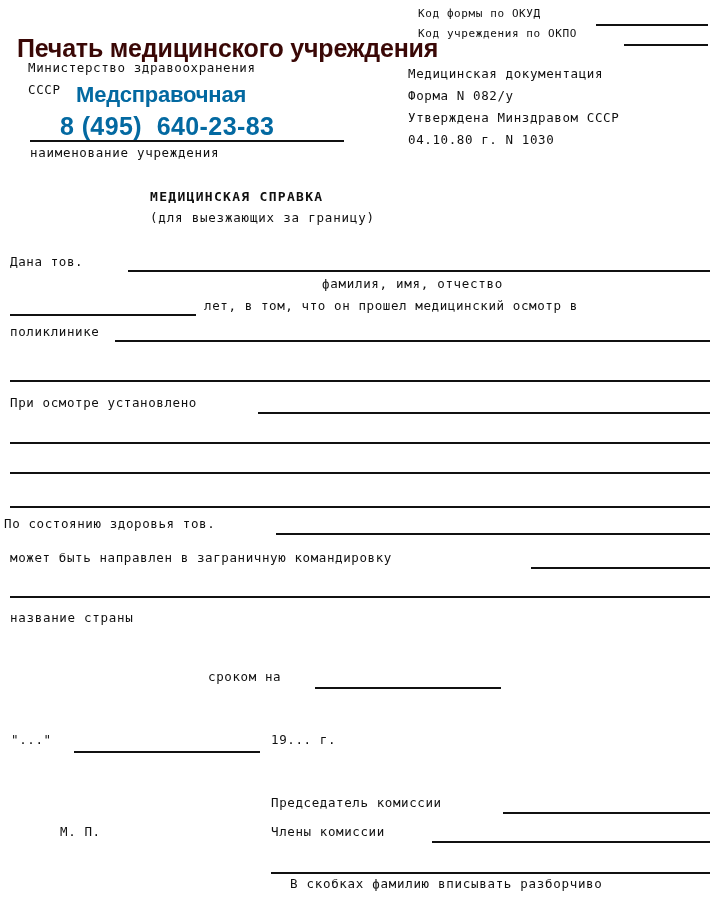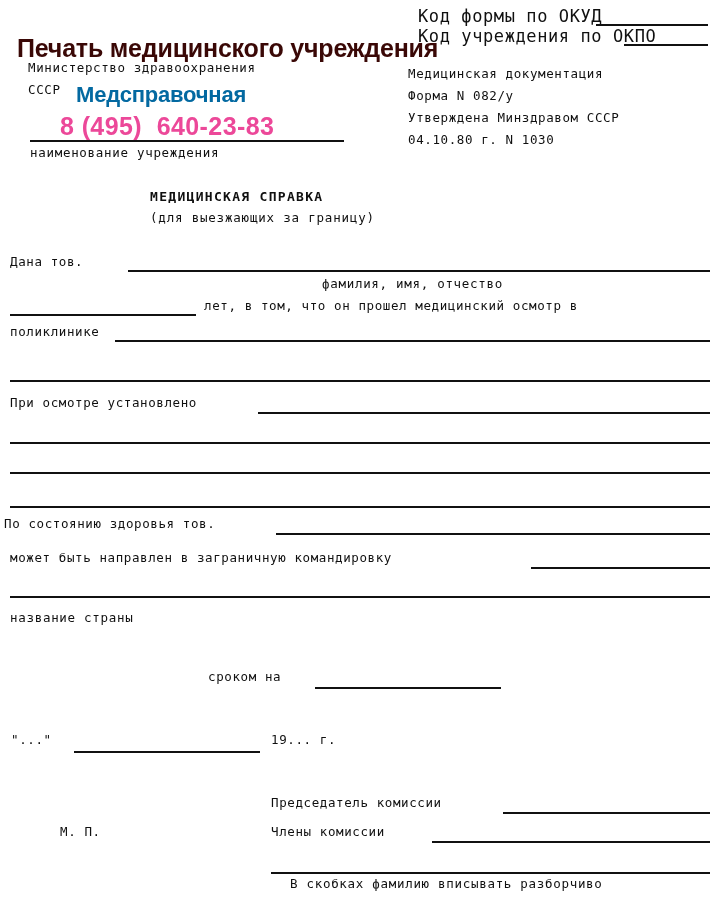"Код формы по ОКУД" #codes .t { font-size: 17px -> 11px }
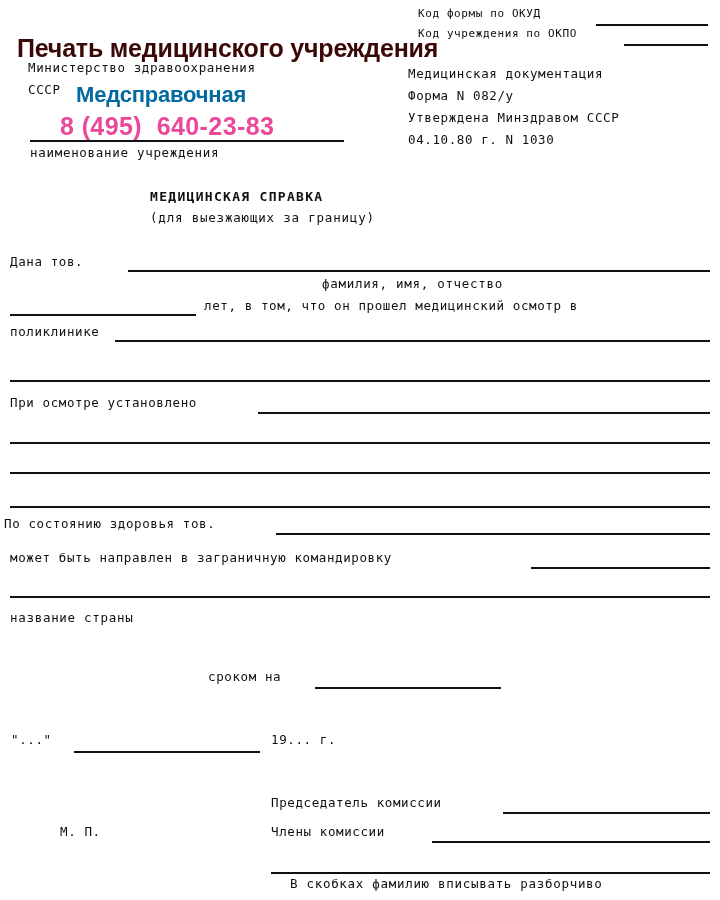"8 (495) 640-23-83" div.ovl { color: #ec4899 -> #0369a1 }
